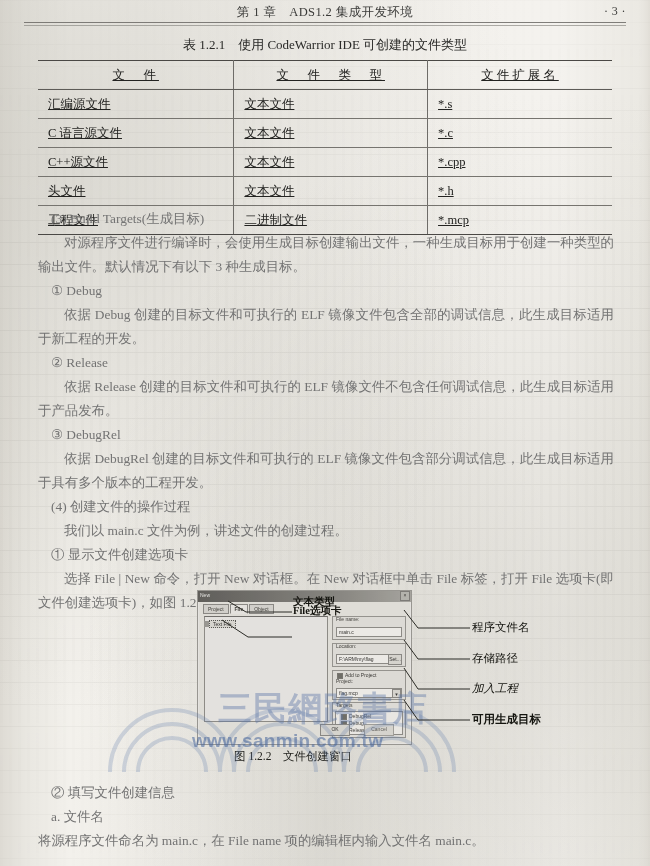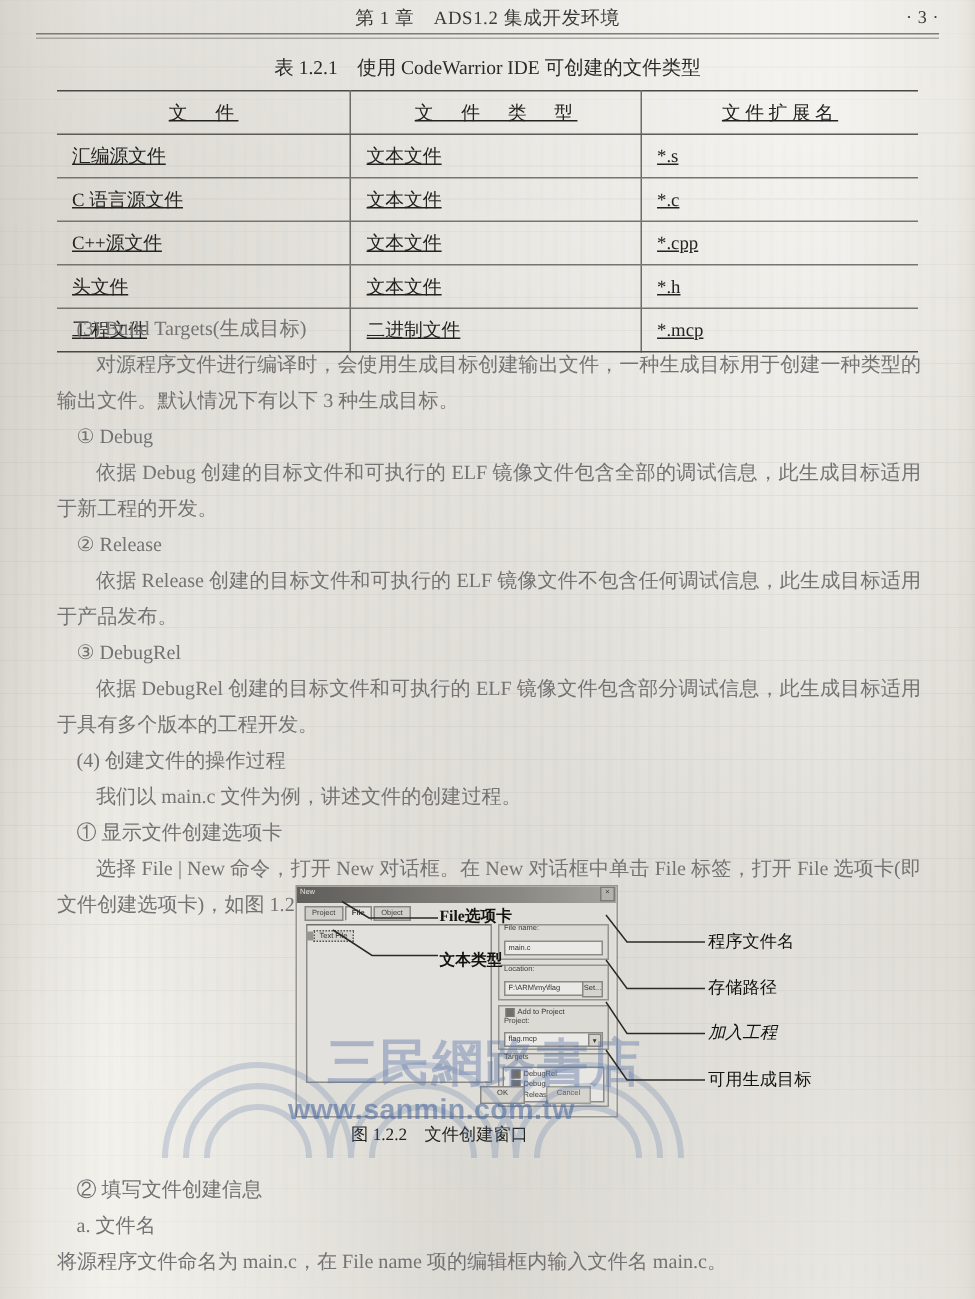"文本类型" div.callout { top: 633px -> 595px }
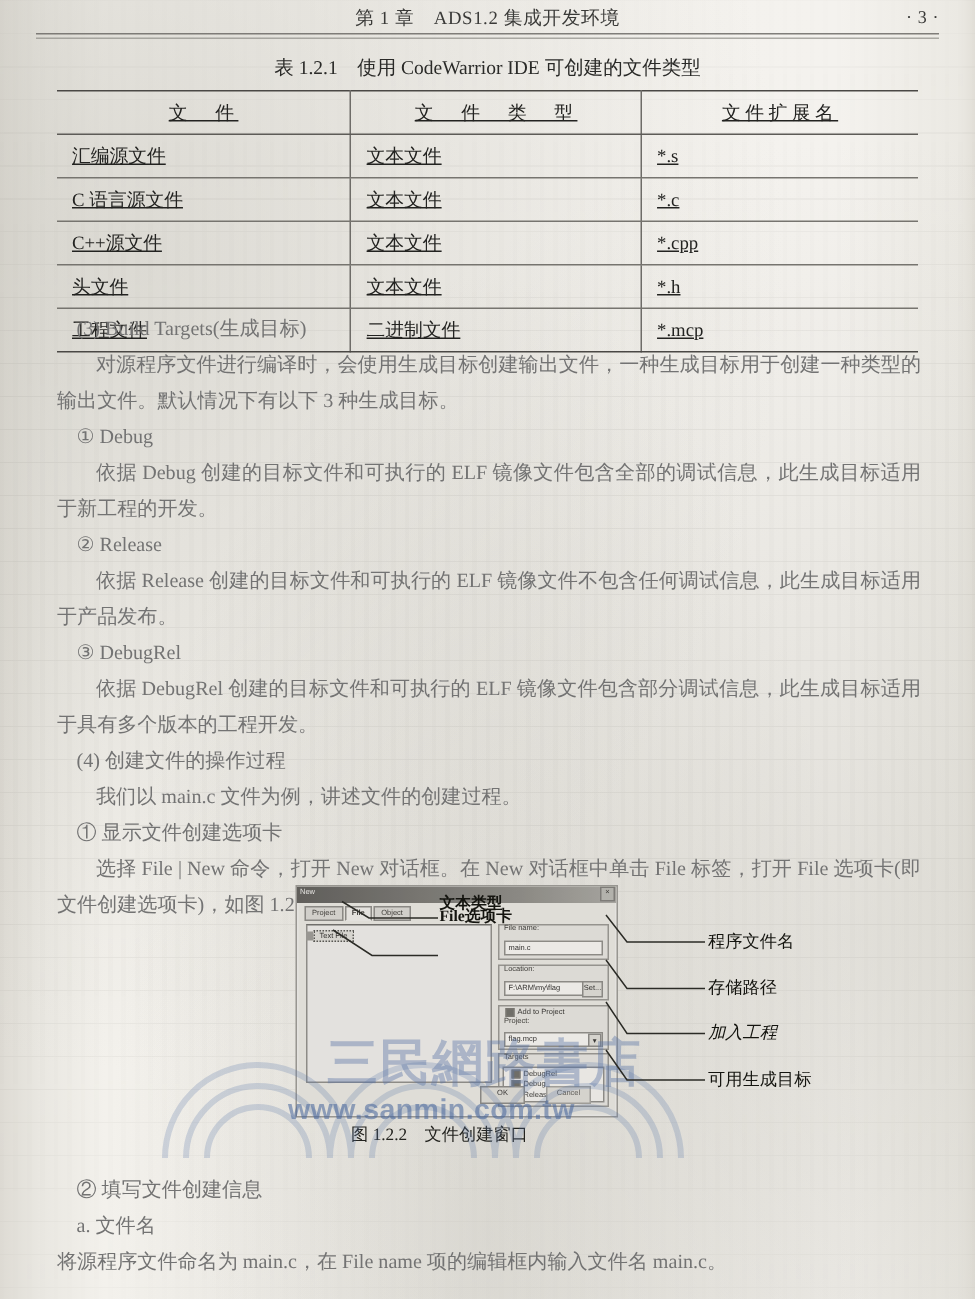"可用生成目标" div.callout { font-weight: none -> bold }
